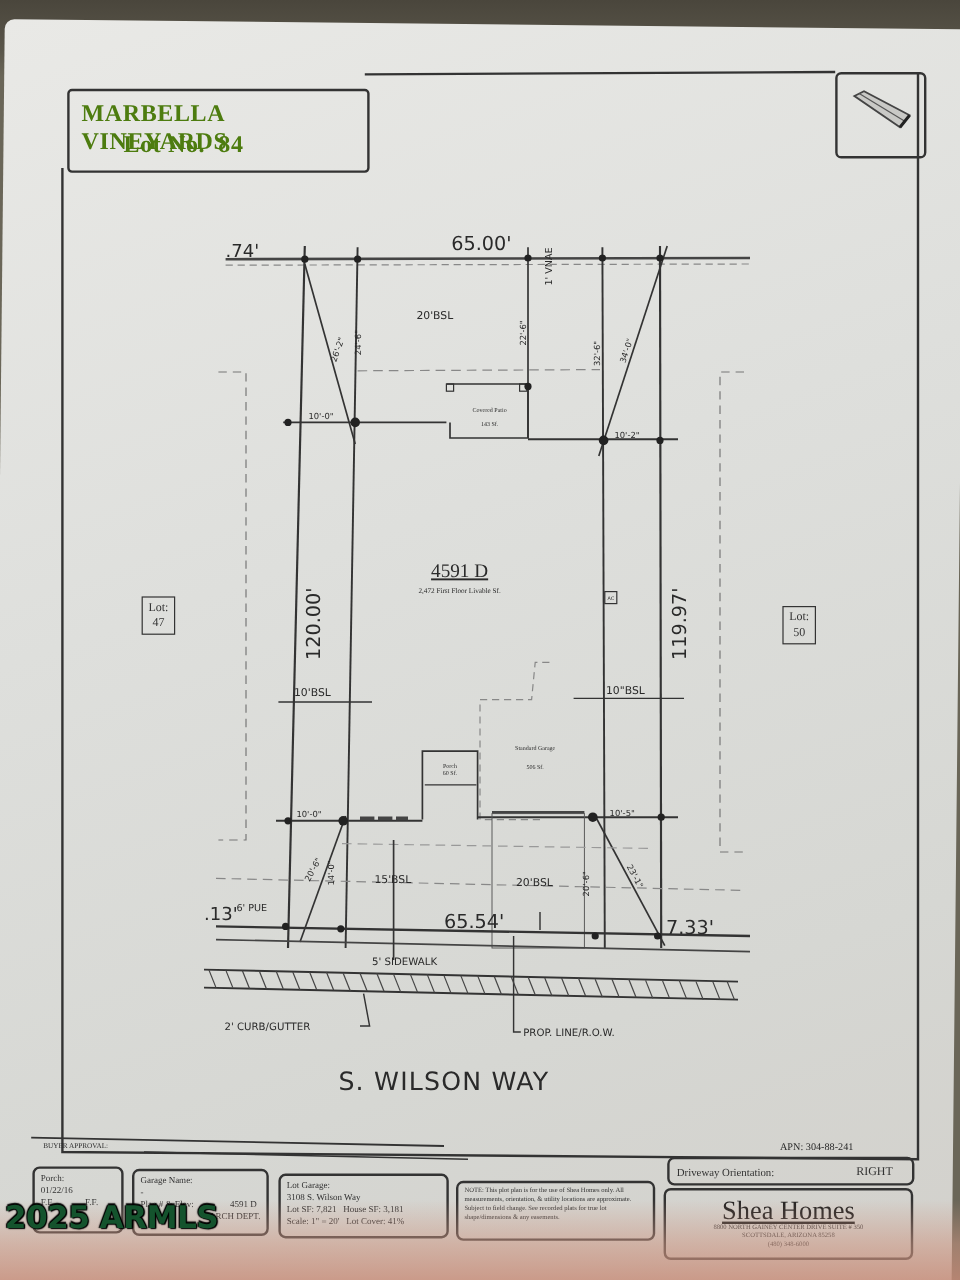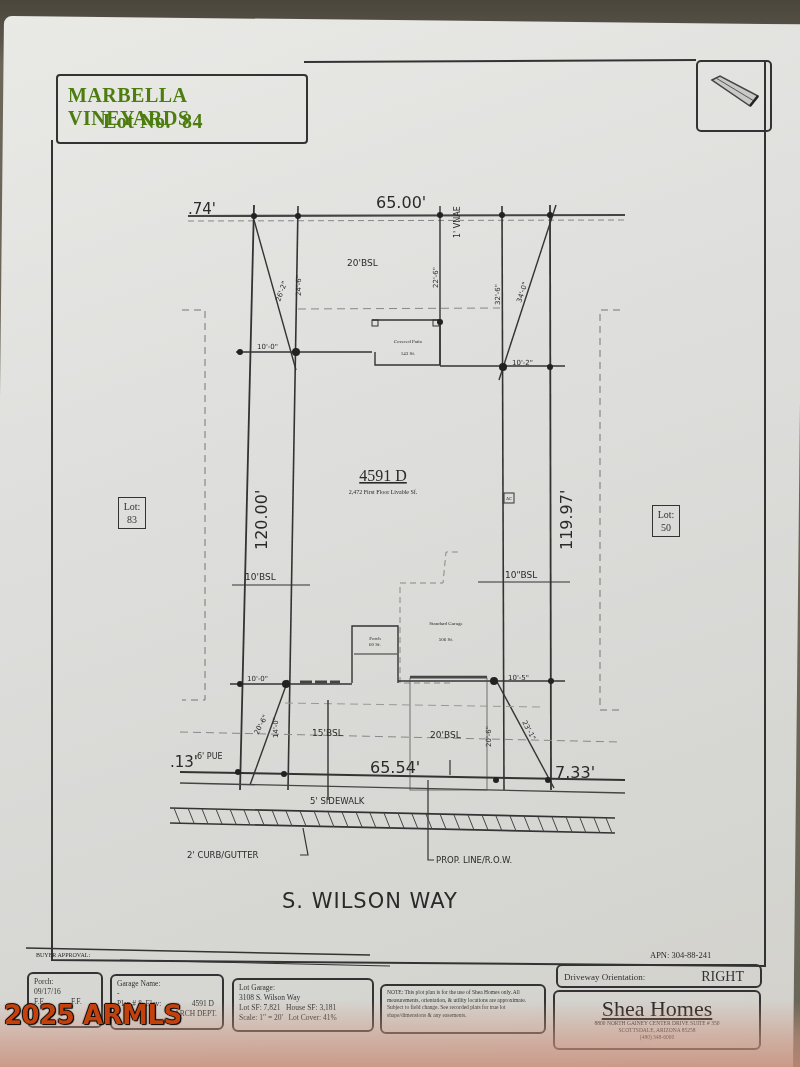"83" div { text: 83 -> 47 }
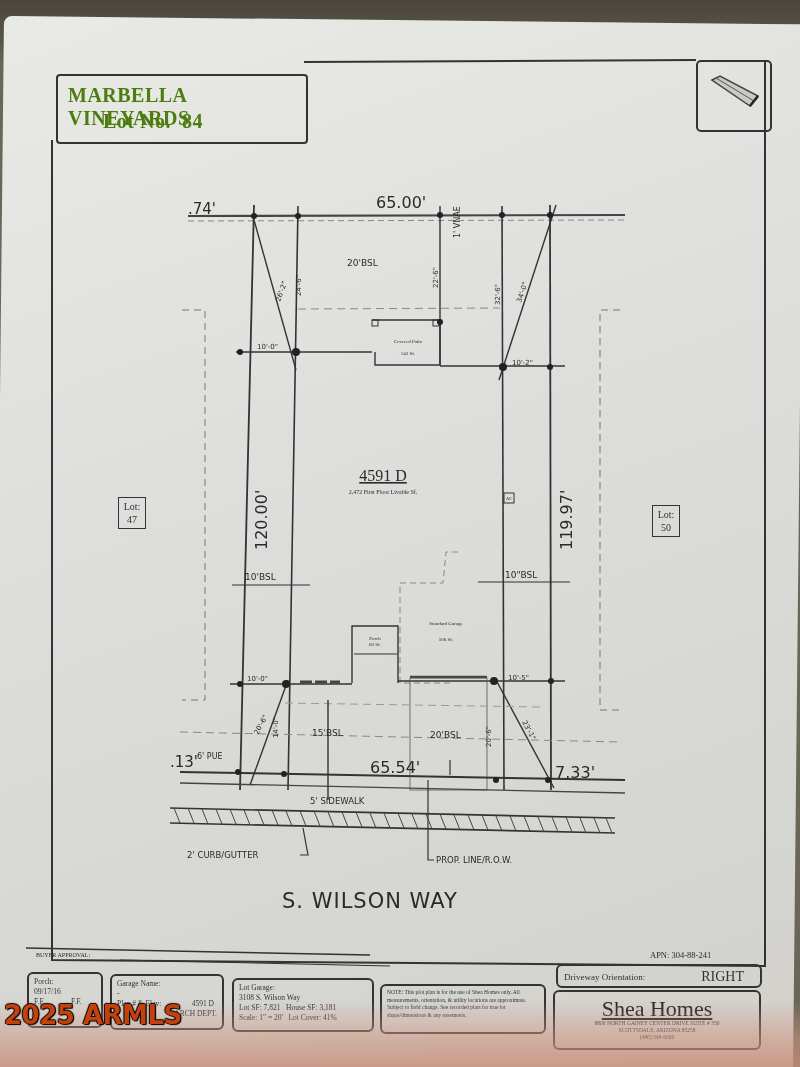"RIGHT" span { font-size: 14px -> 10px }
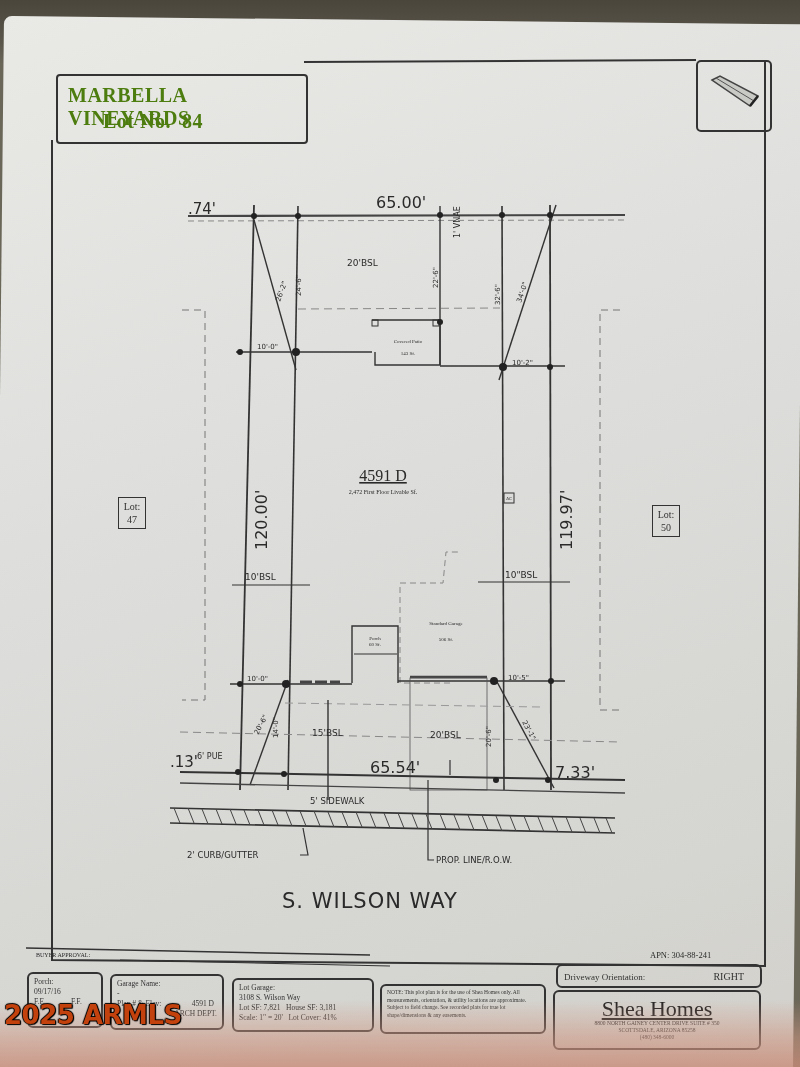"09/17/16" div { text: 09/17/16 -> 01/22/16 }
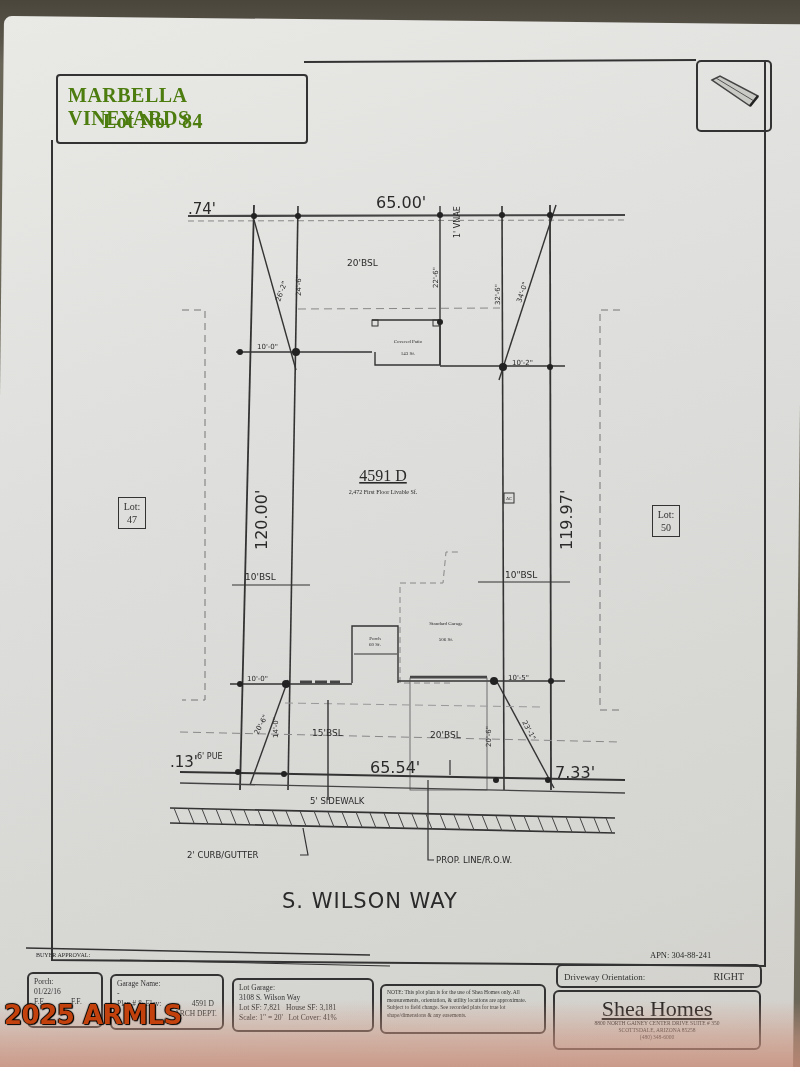"2025 ARMLS" .watermark { color: #c2410c -> #14532d }
